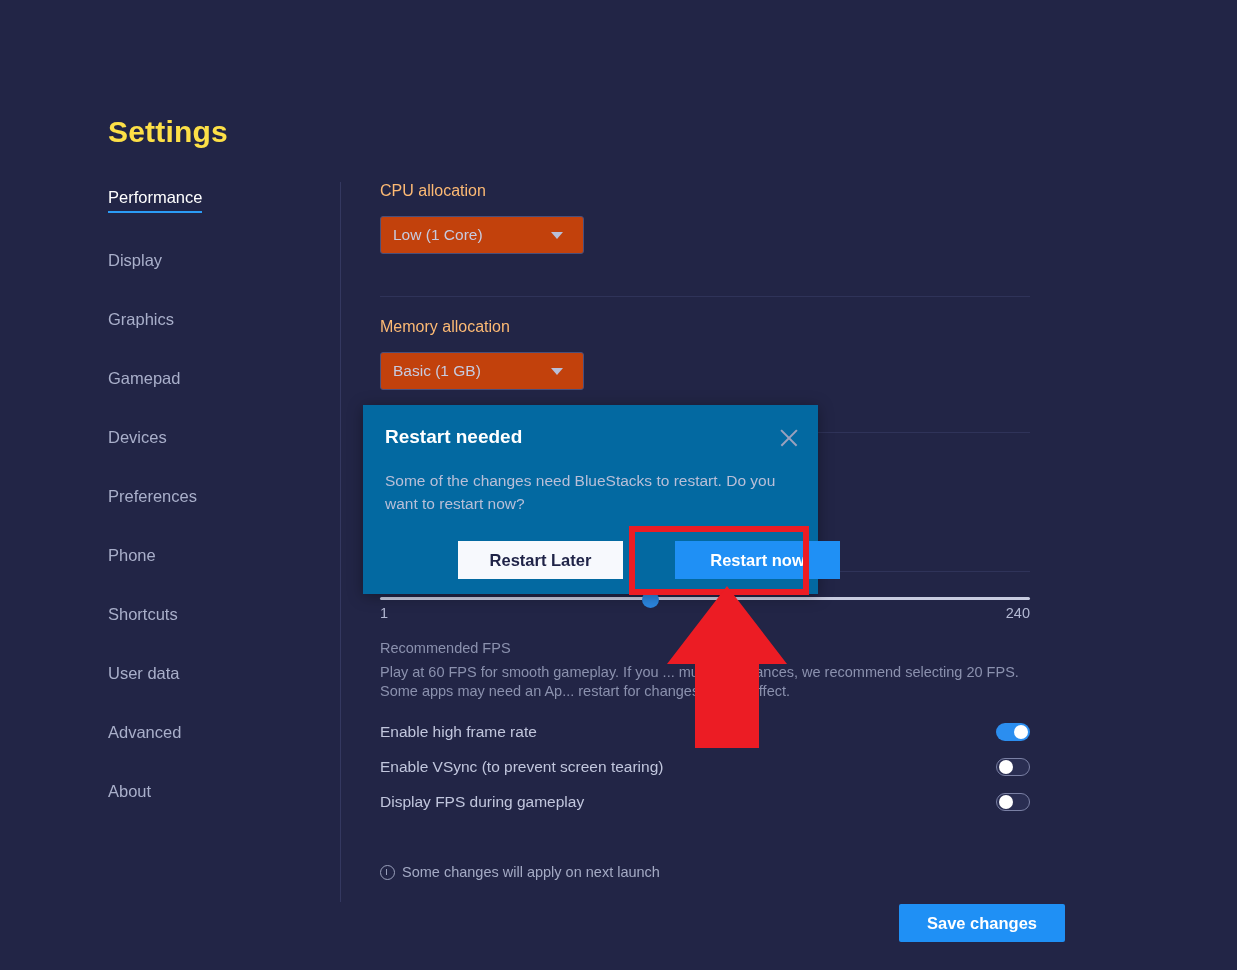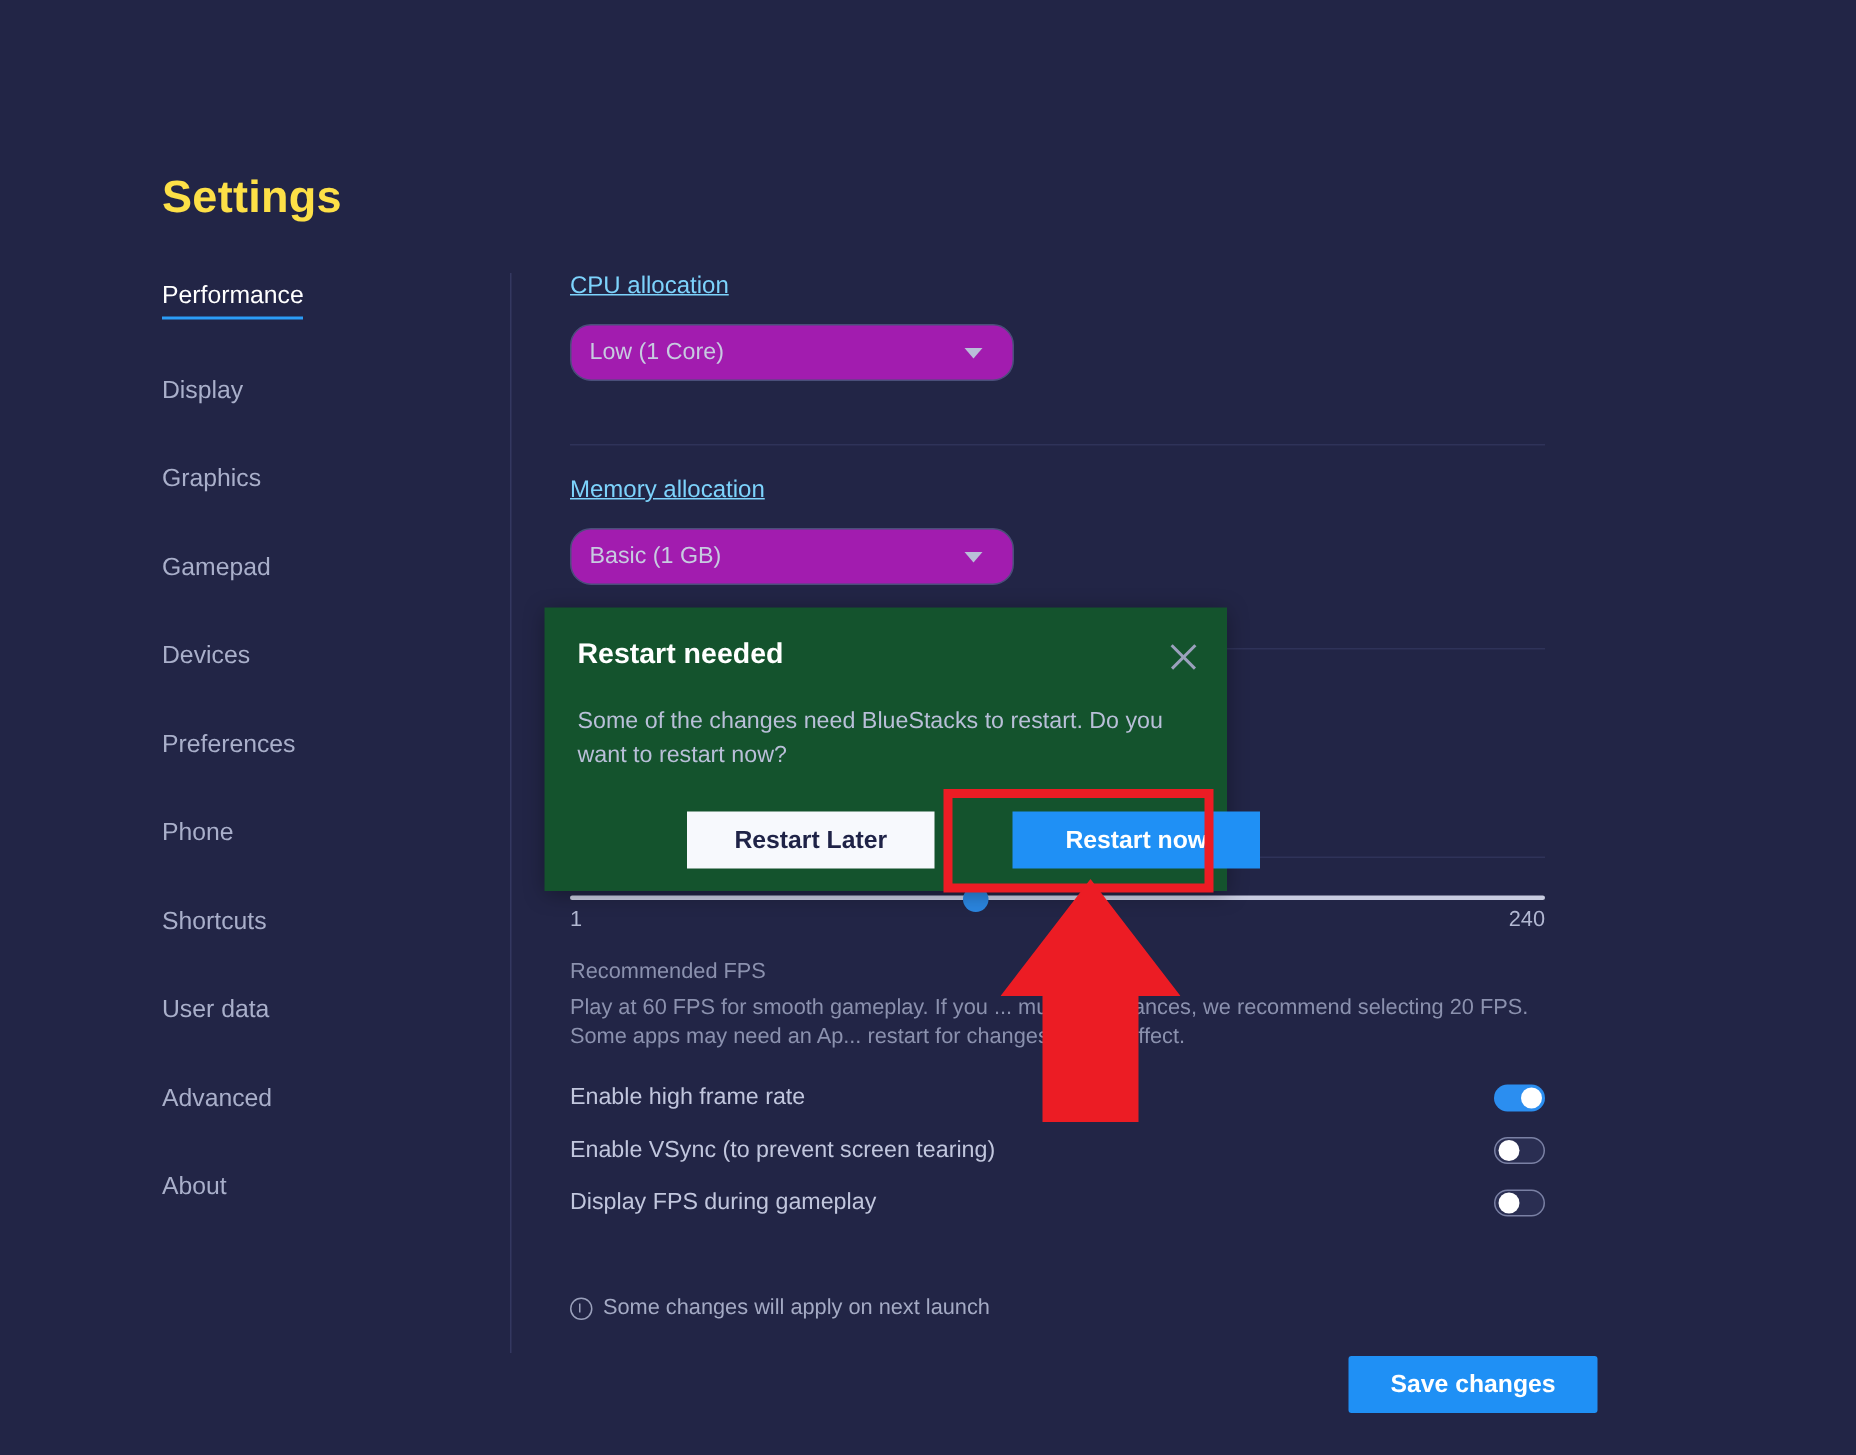"CPU allocation" .field-label { color: #7dd3fc -> #fdba74; text-decoration: underline -> none }
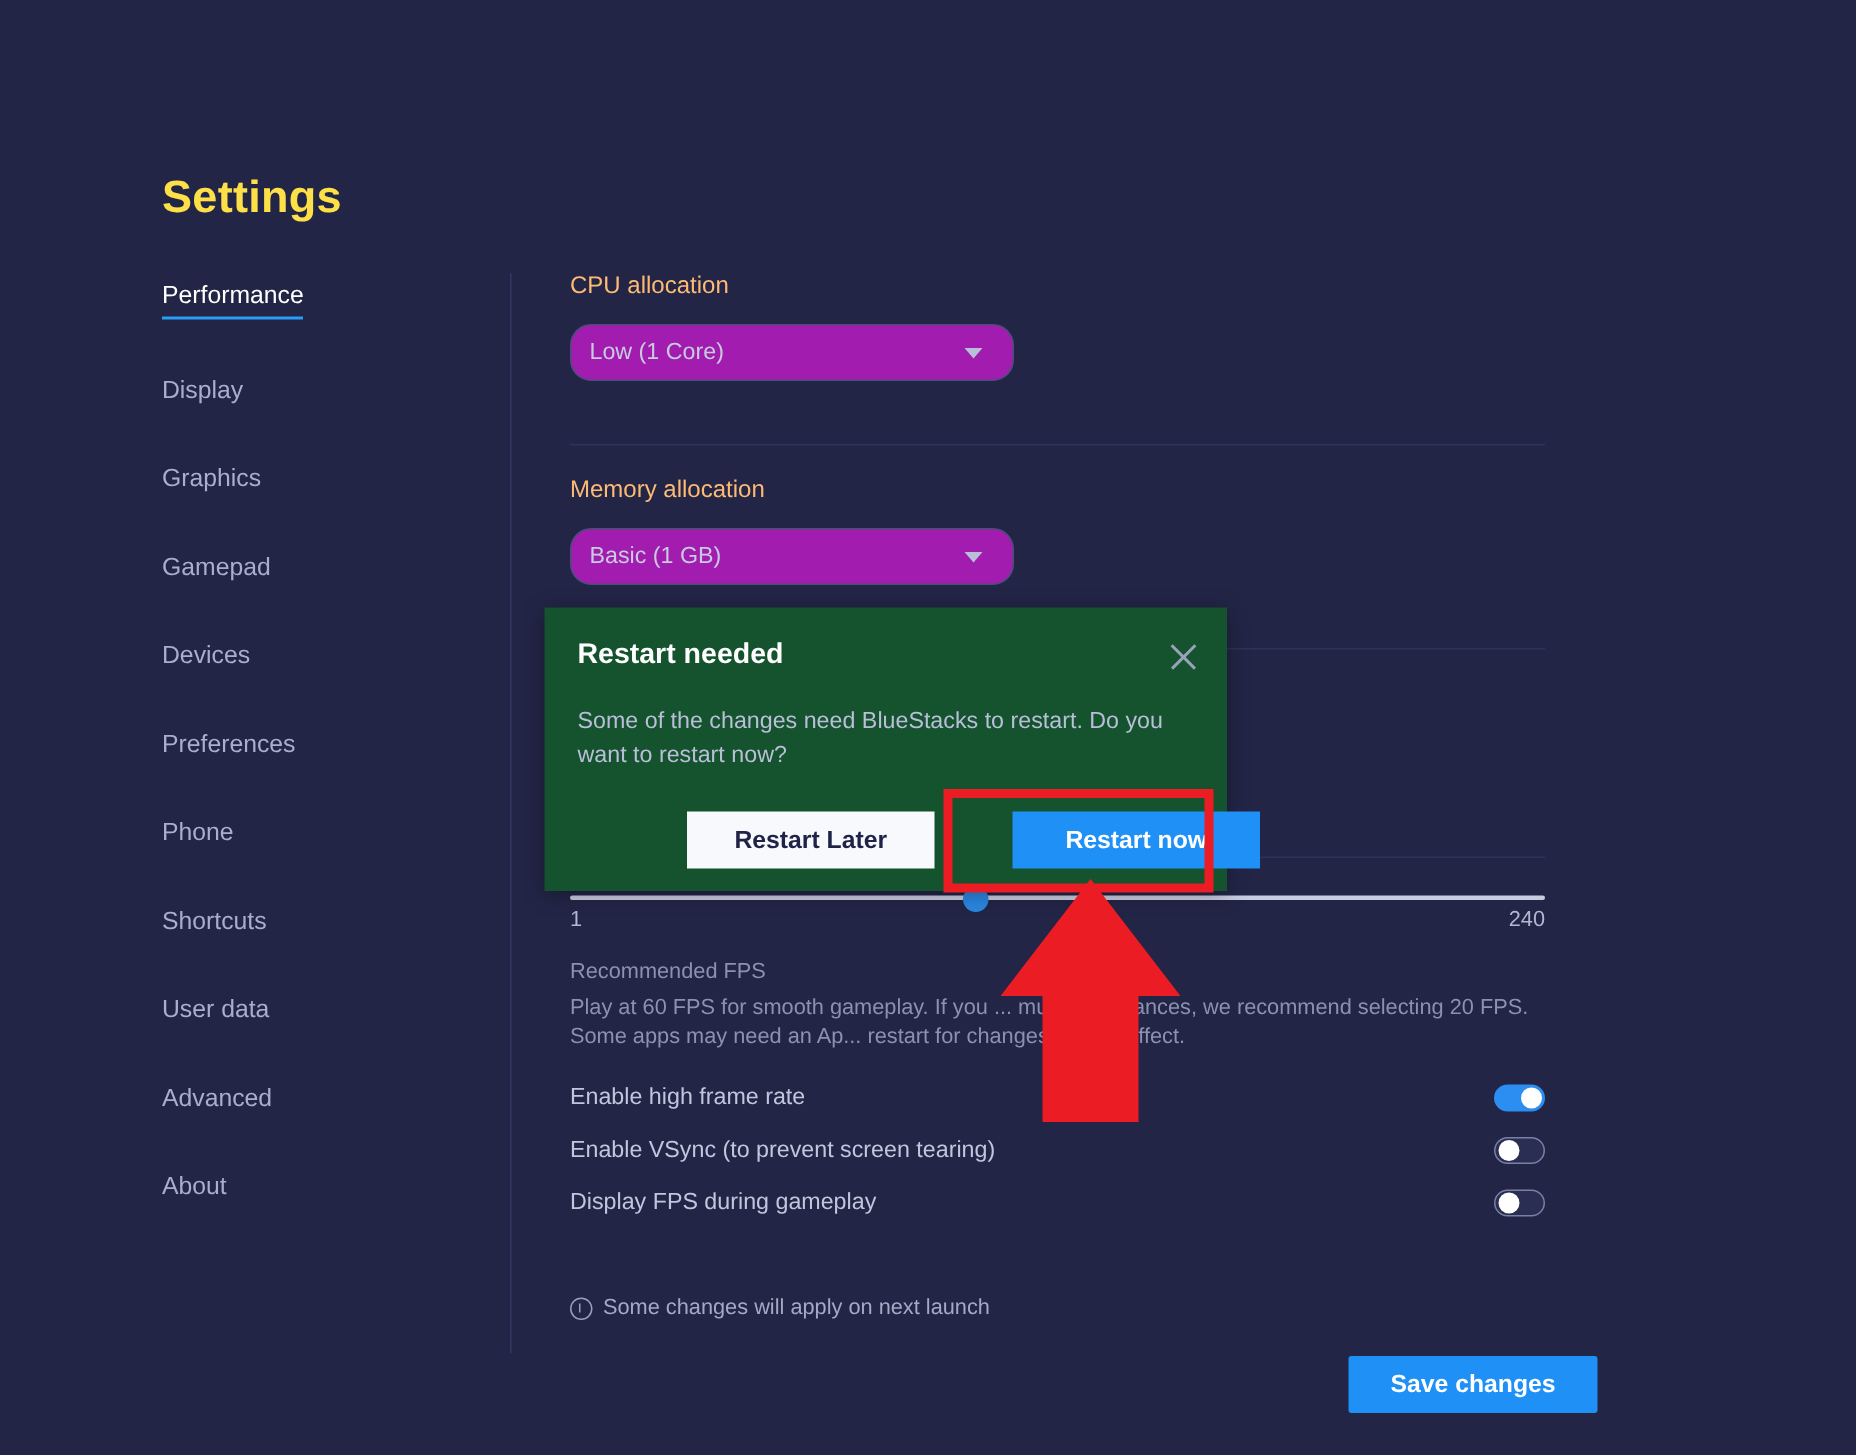"Low (1 Core)" .select-box { background: #a21caf -> #c2410c; border-radius: 14px -> 3px; width: 296px -> 204px }
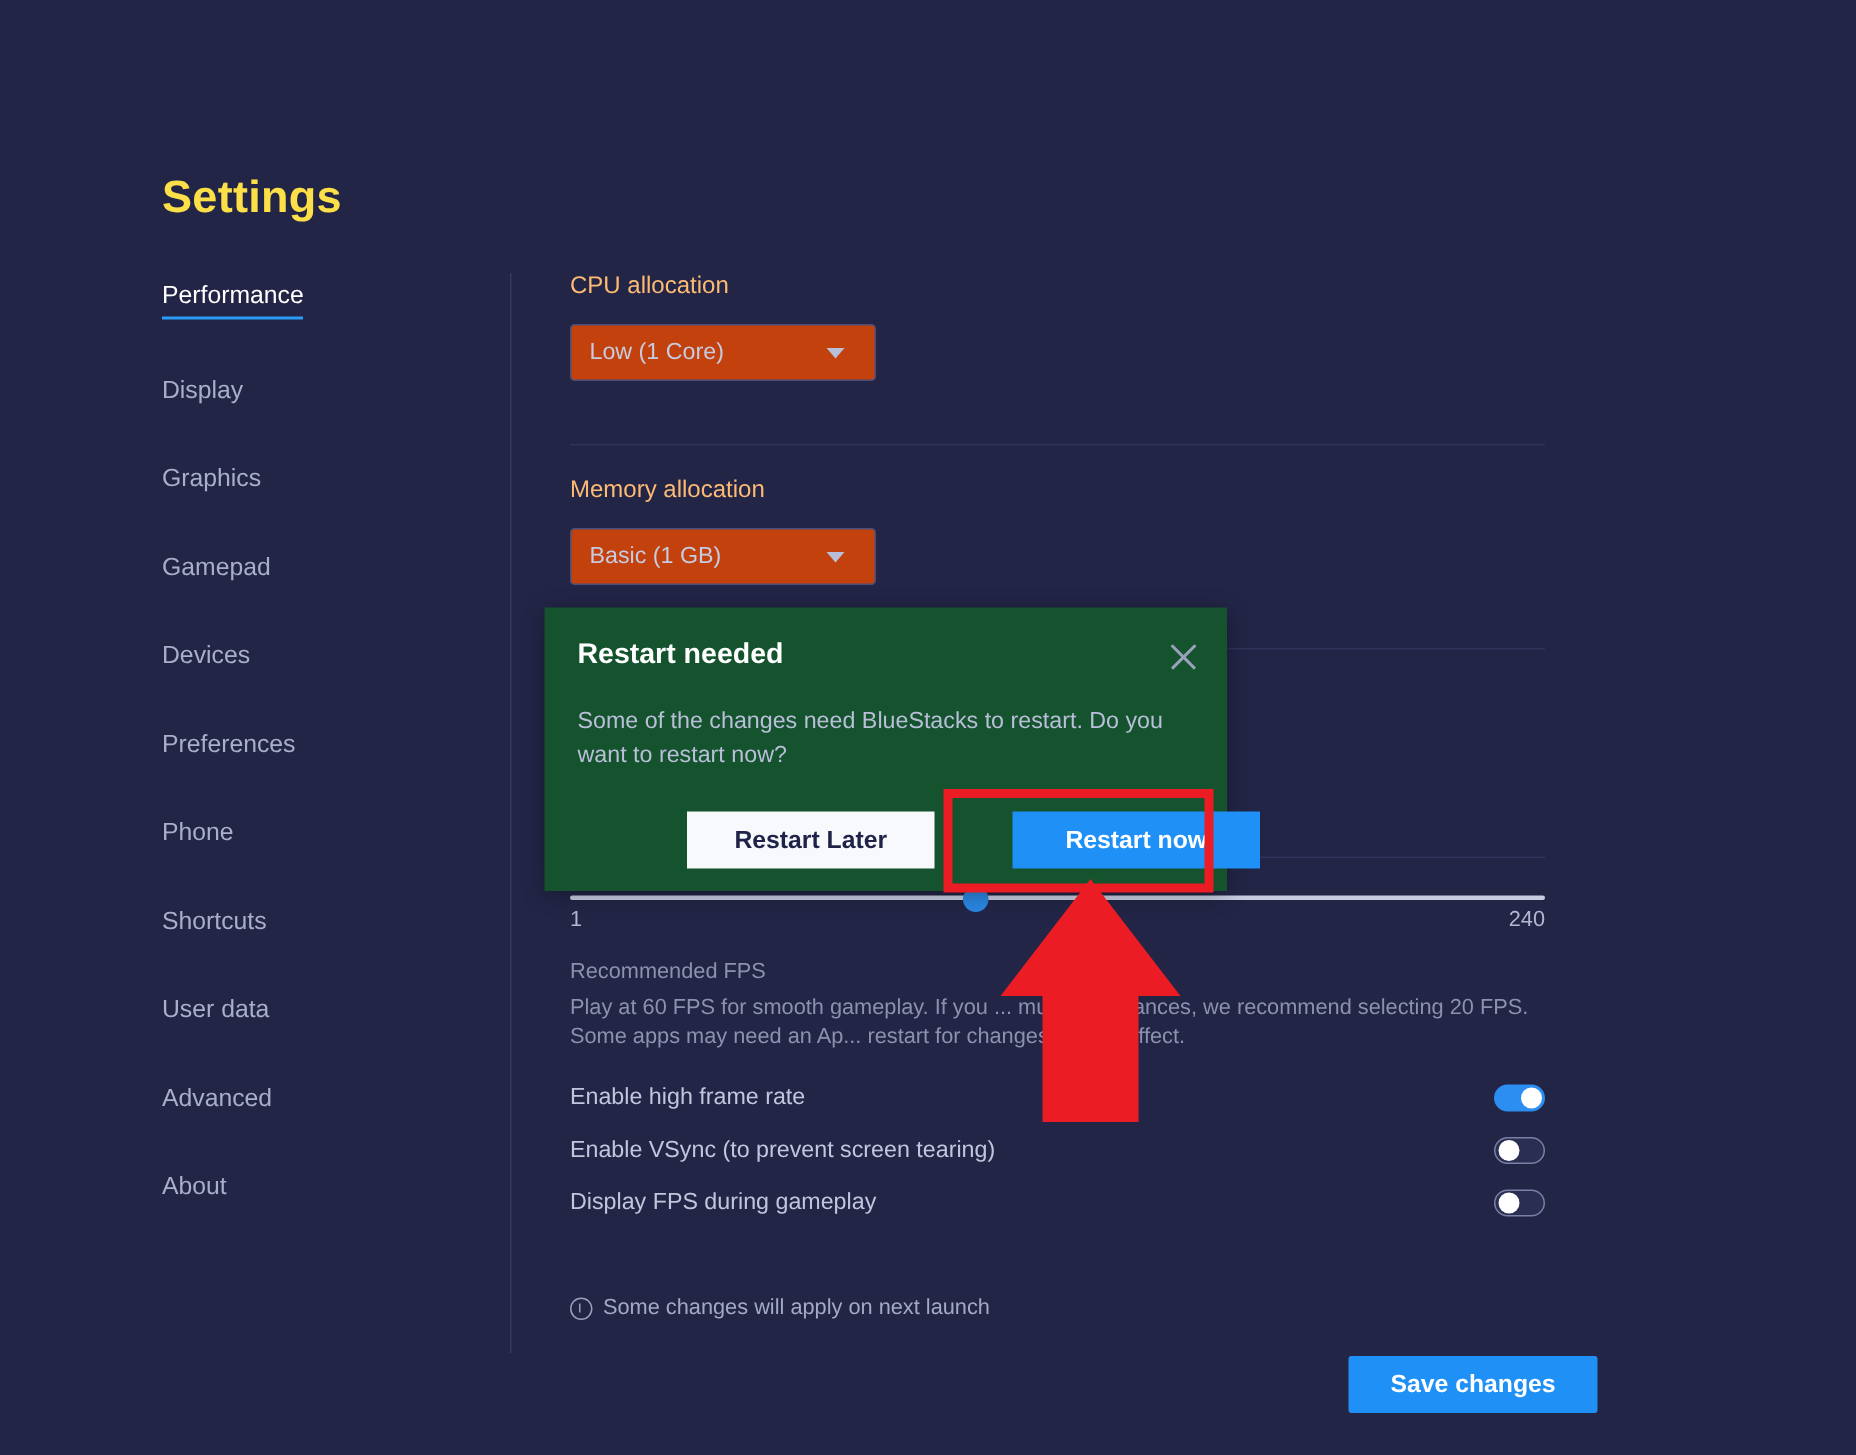"Restart needed" #modal { background: #14532d -> #0369a1 }
